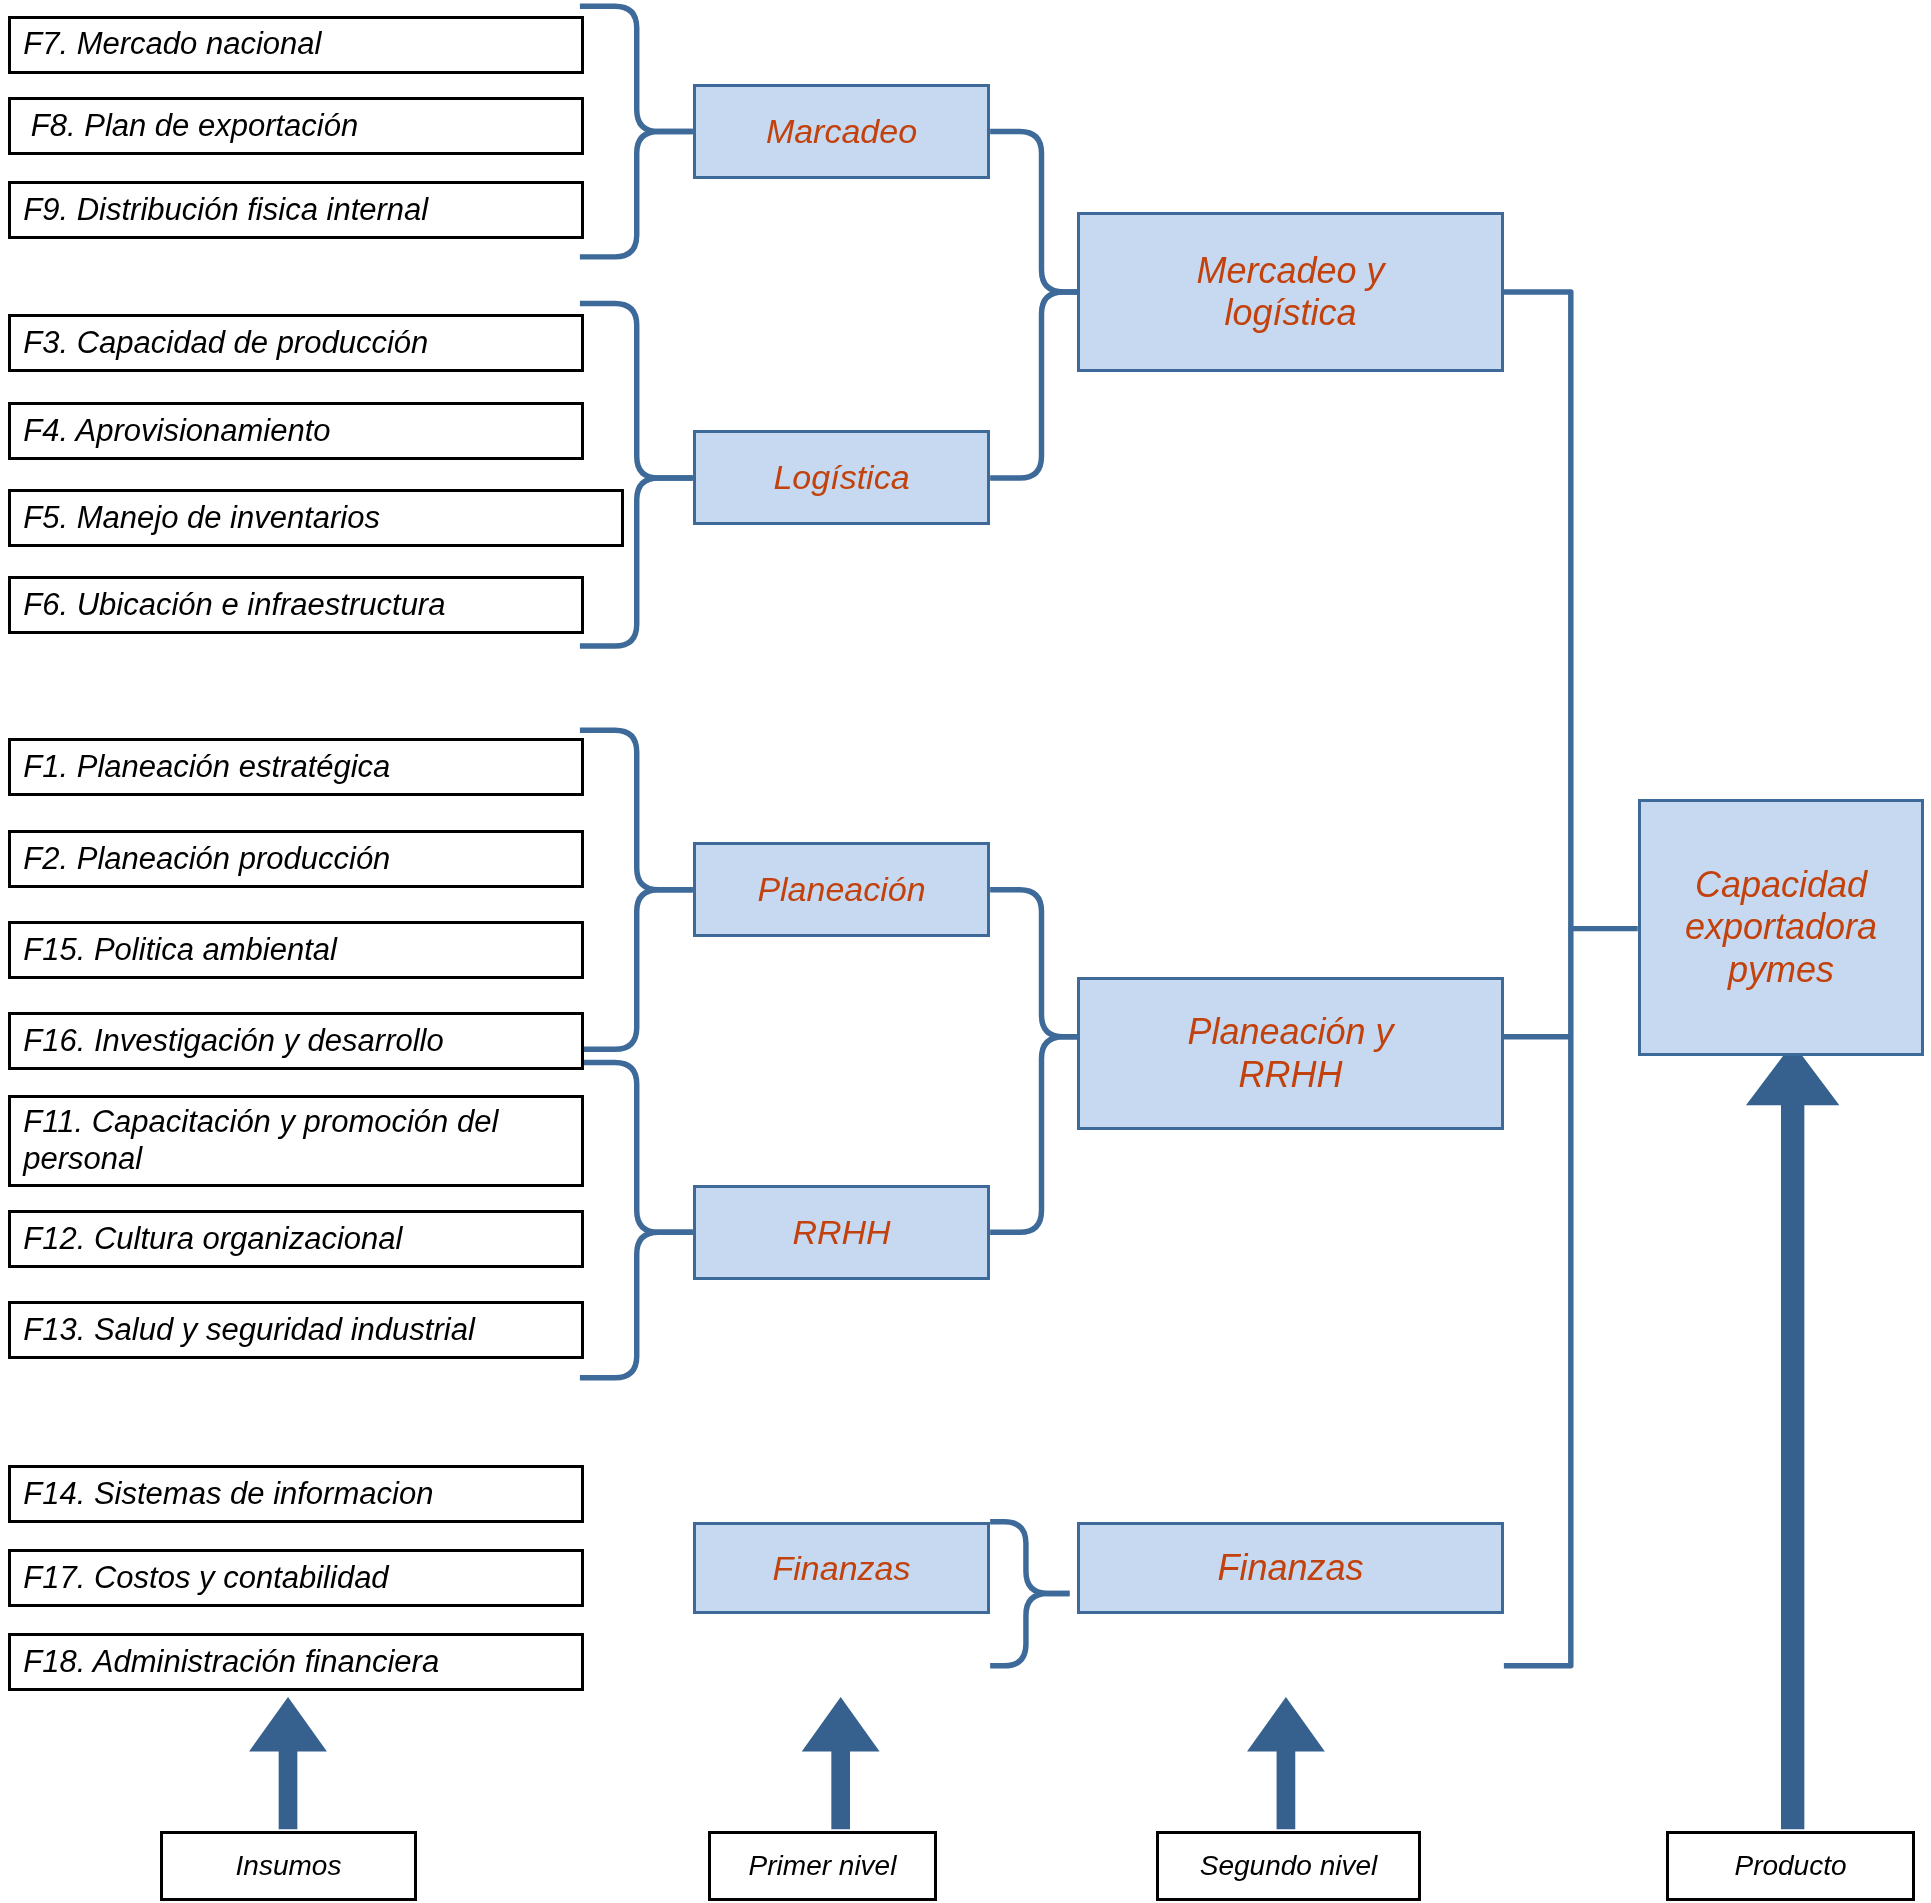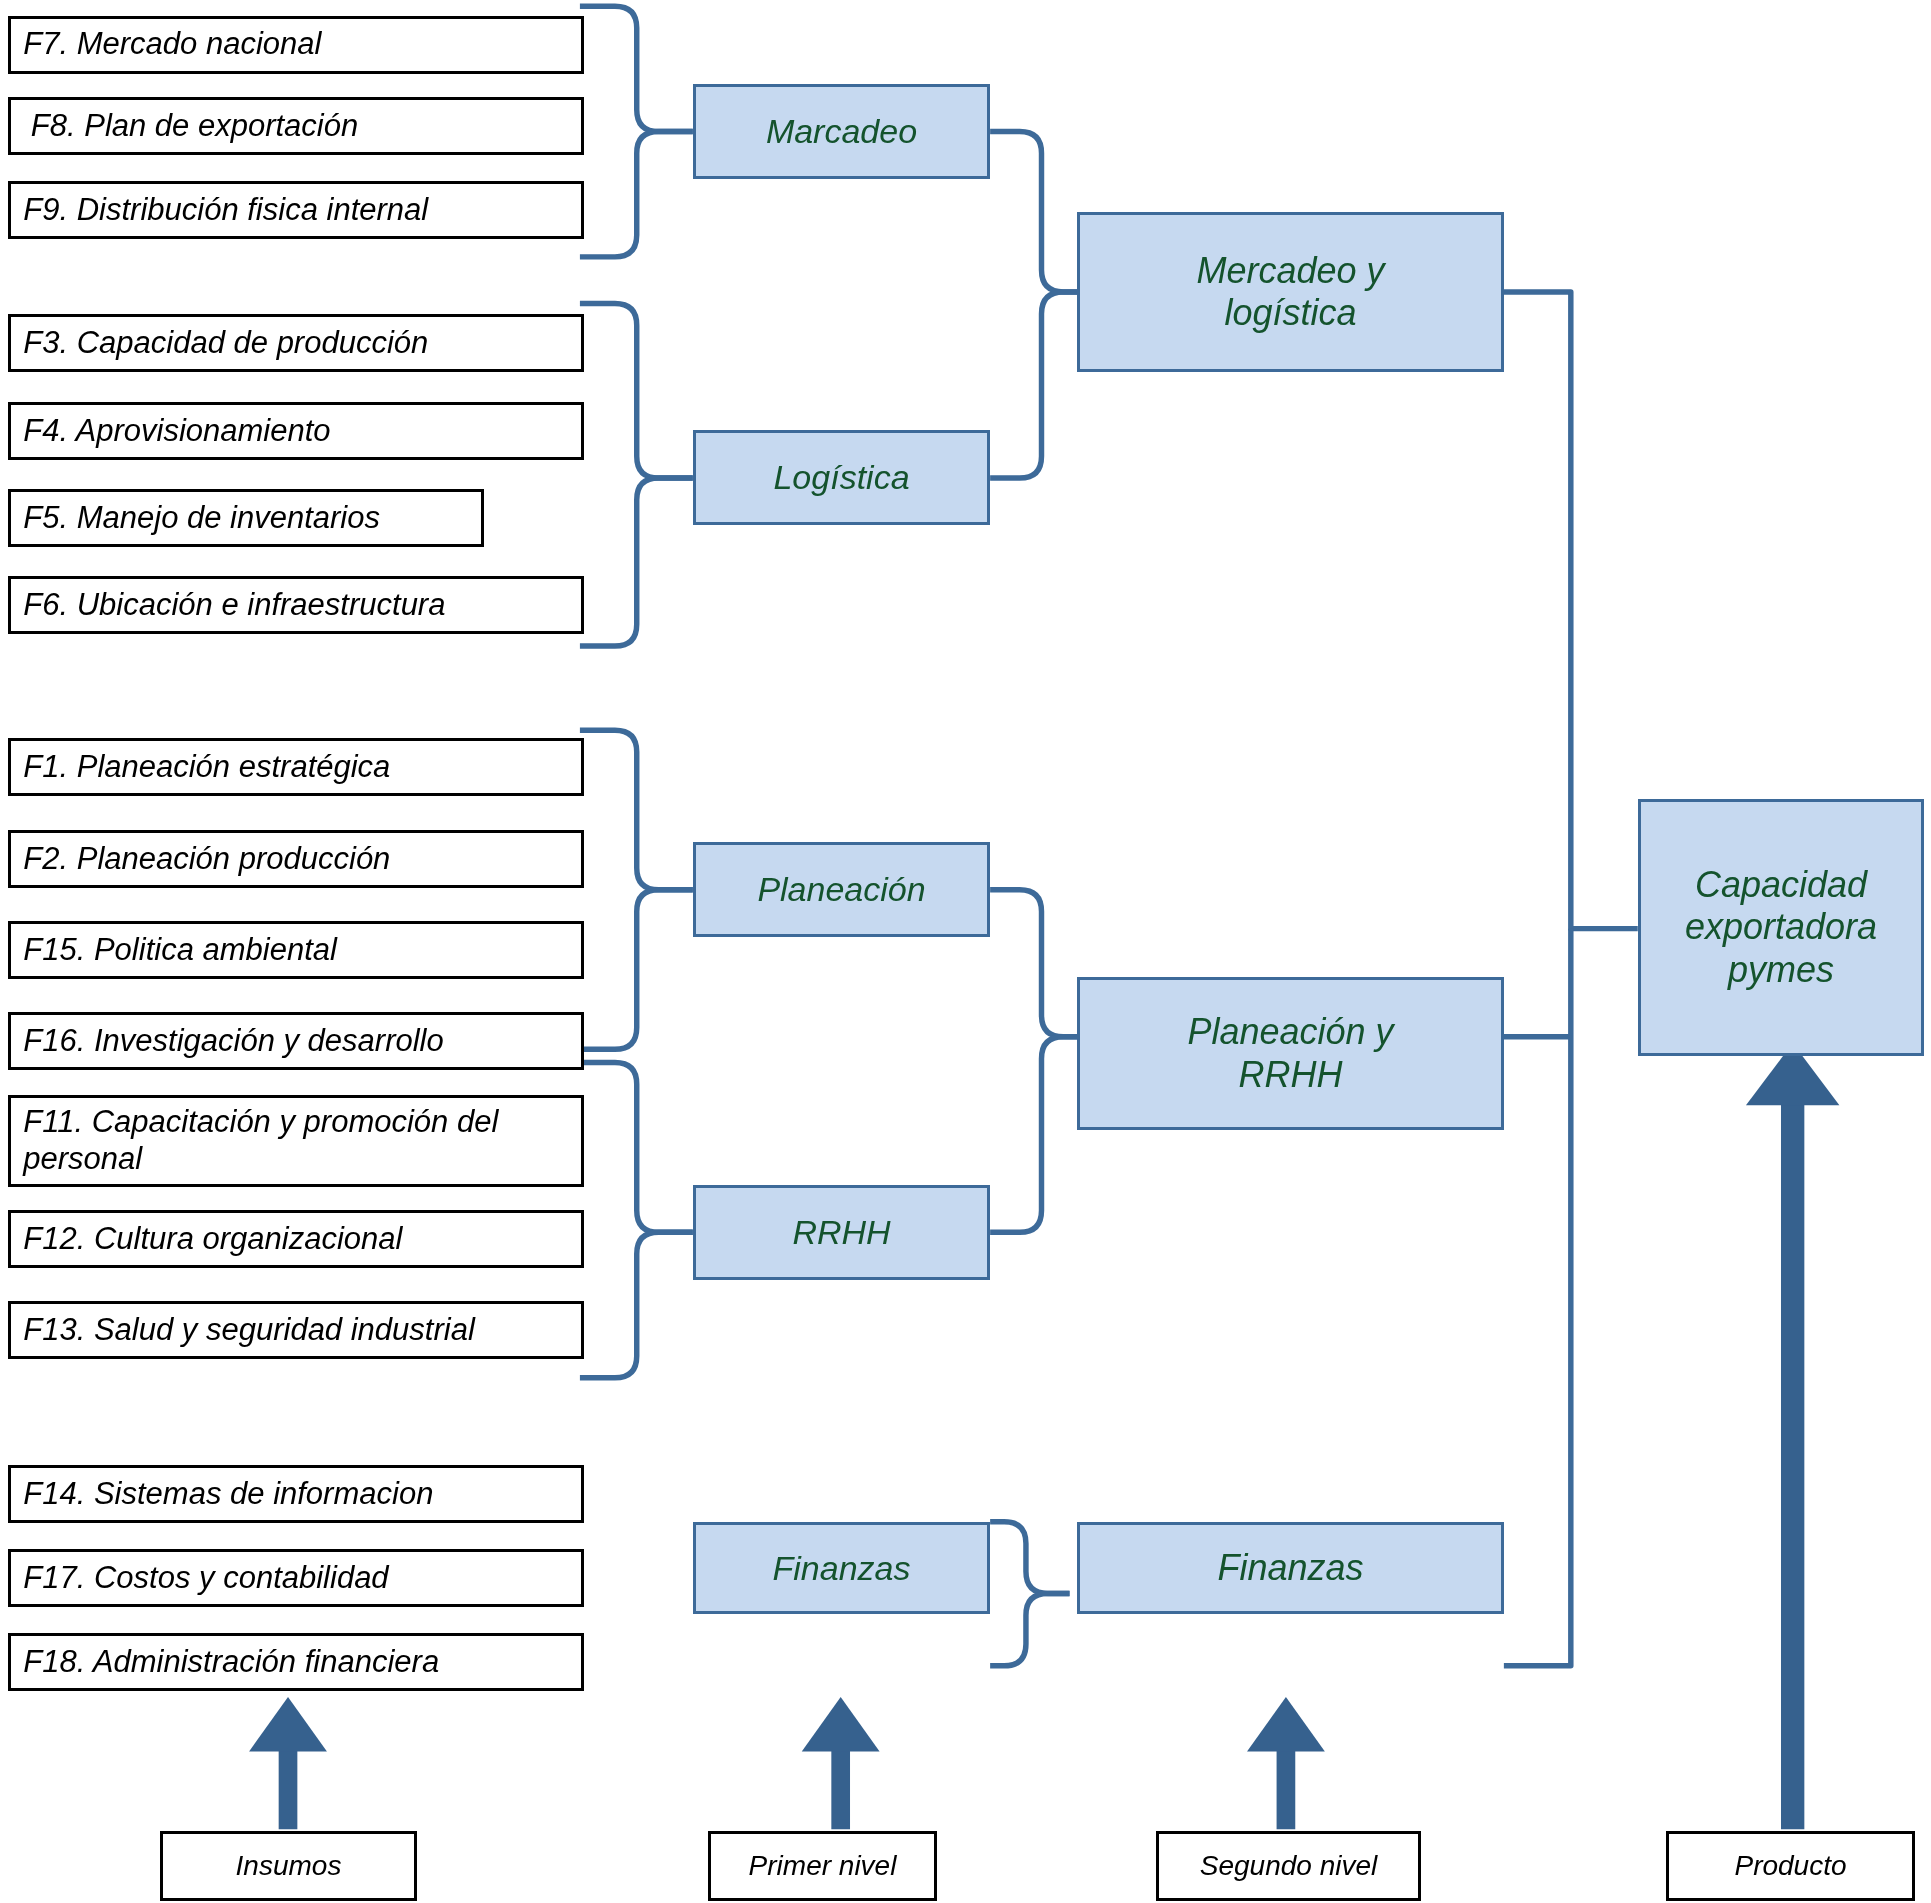"Marcadeo" .blue-box { color: #14532d -> #c2410c }
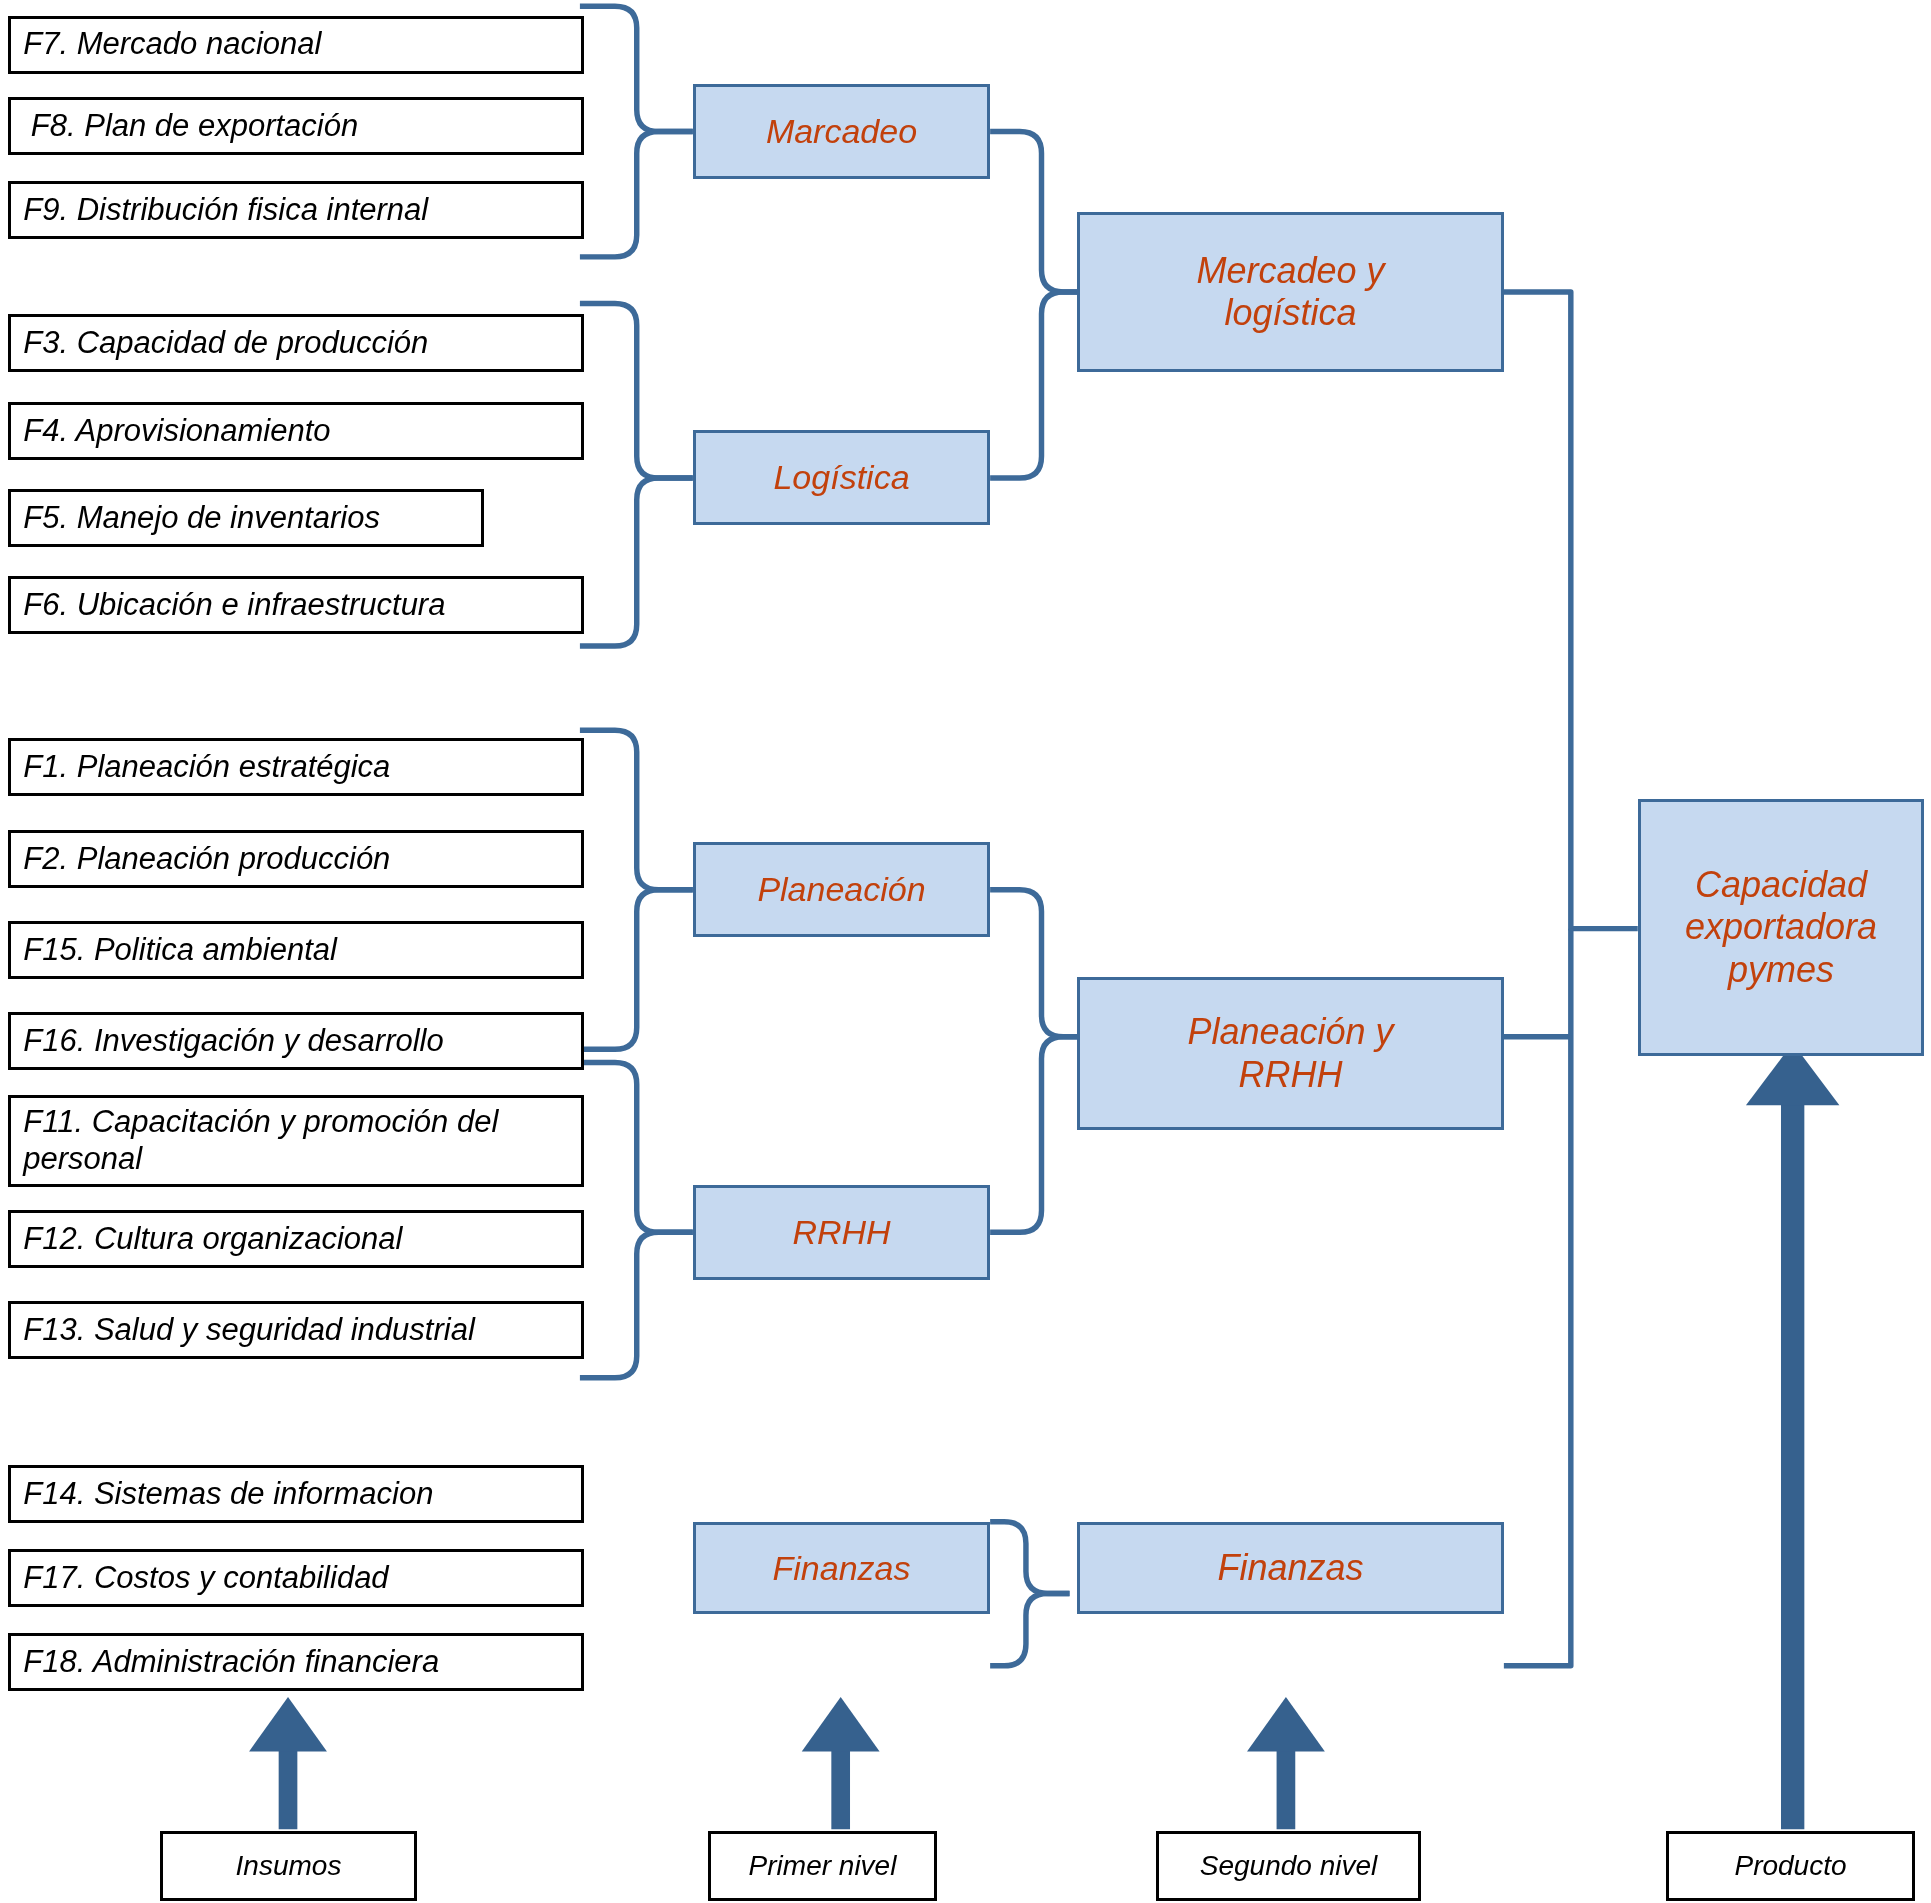"F5. Manejo de inventarios" div.node { width: 476px -> 616px }
